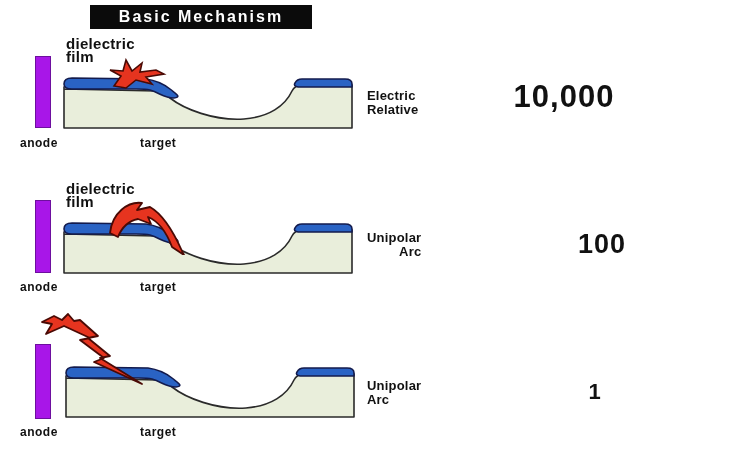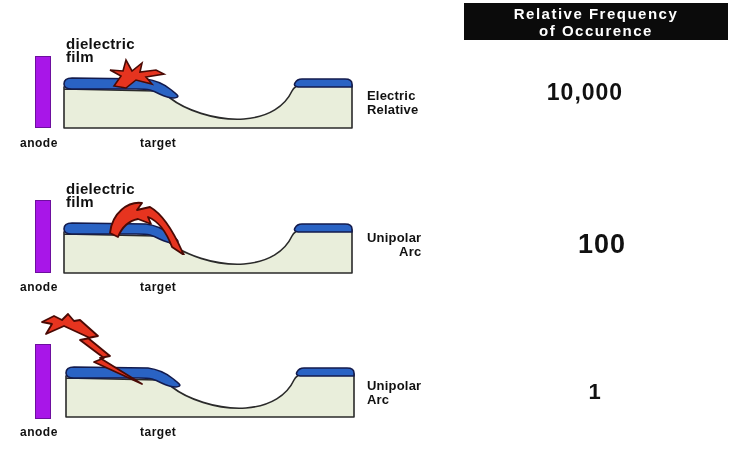"Basic Mechanism" div.abs { html: none -> <div> <span>Basic Mechanism</span> </div> }
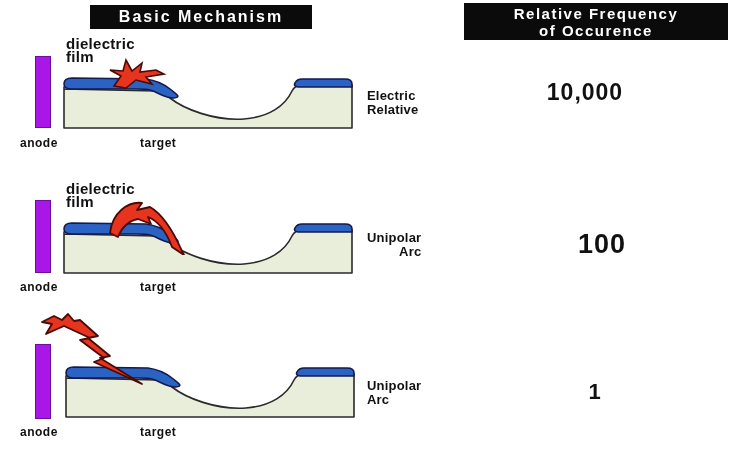"Relative Frequency" div.abs { html: <div> <span>Relative Frequency</span> <span>of Occurence</span> </div> -> none }
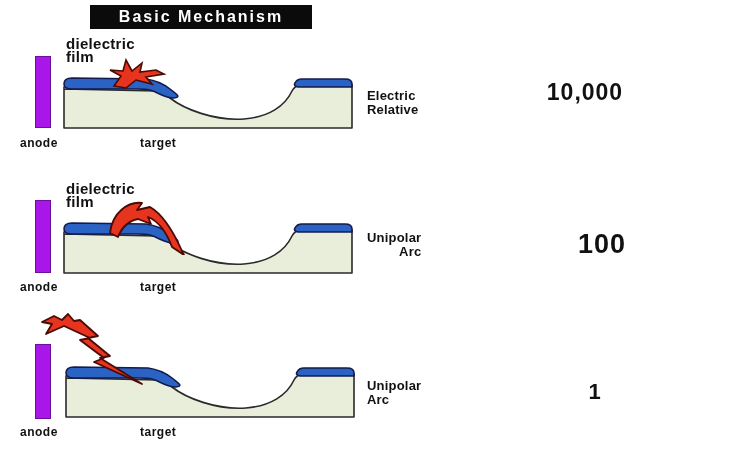"10,000" .freq-1 { font-size: 23px -> 31px; left: 505px -> 484px }
